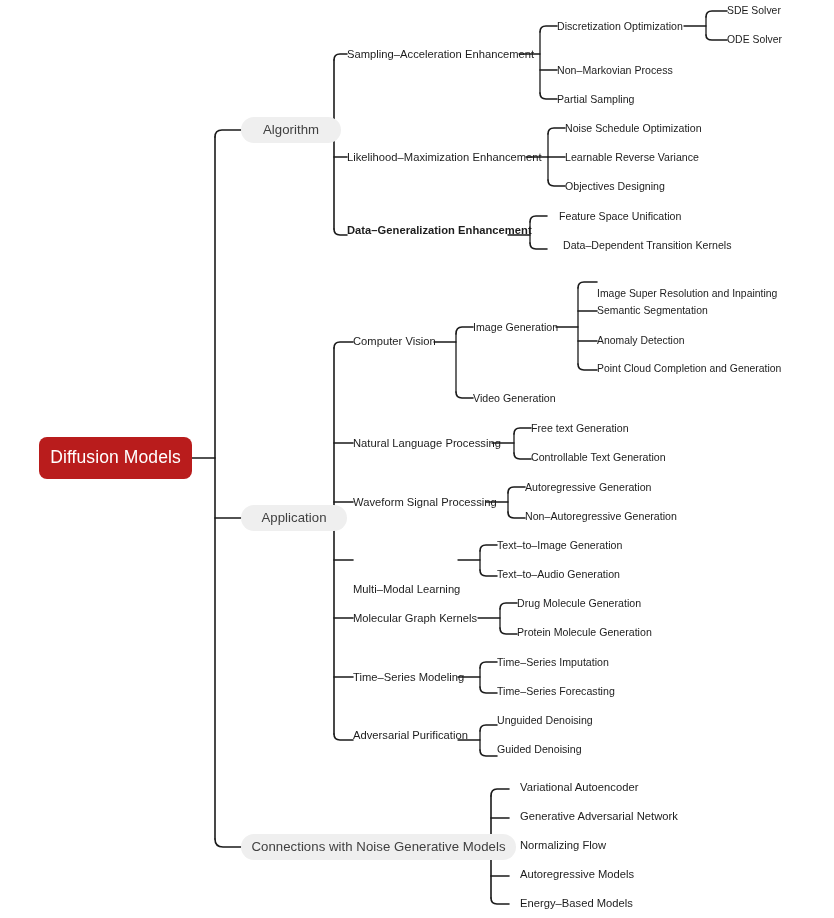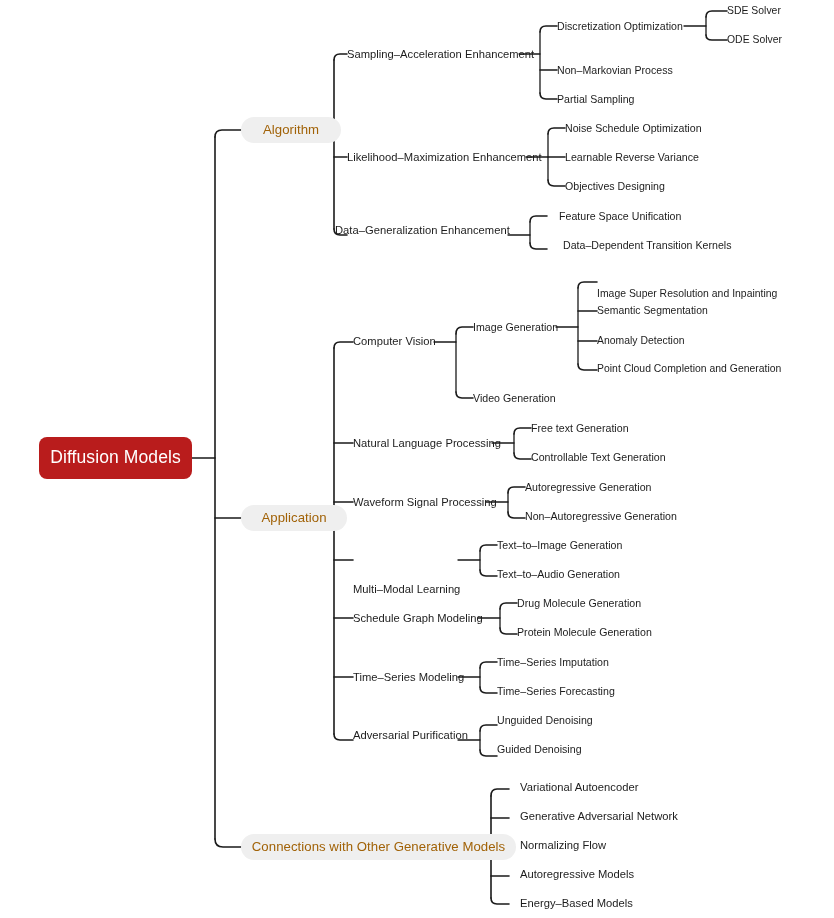"Algorithm" .node-branch { color: #a16207 -> #404040 }
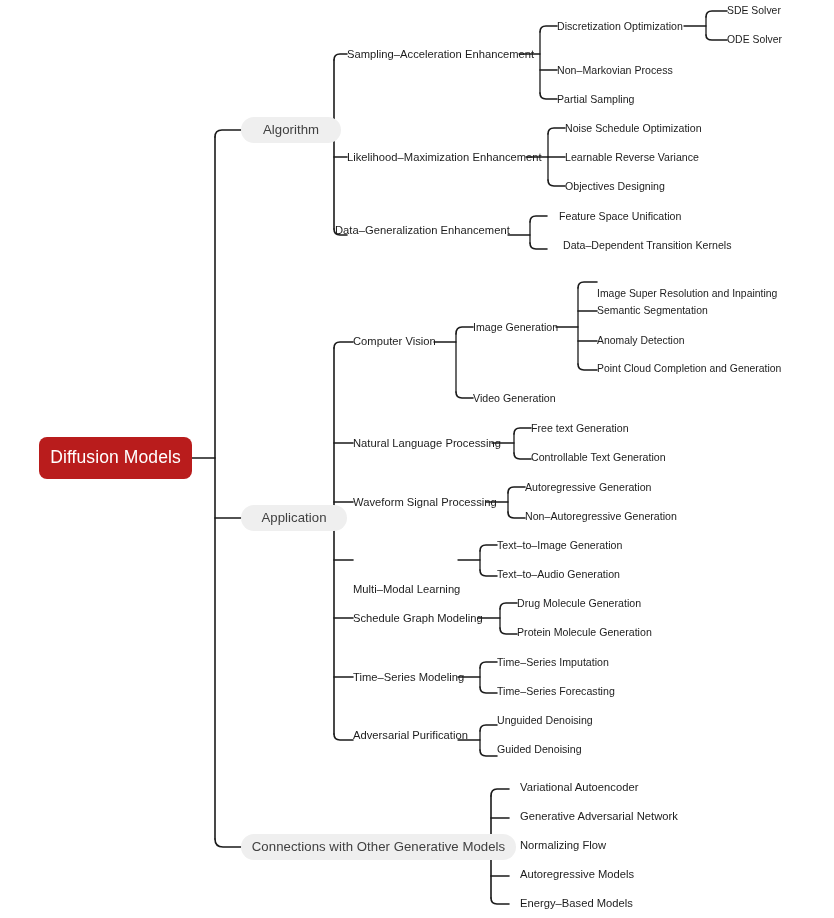"Data–Generalization Enhancement" div.node { font-weight: none -> bold; left: 335px -> 347px }
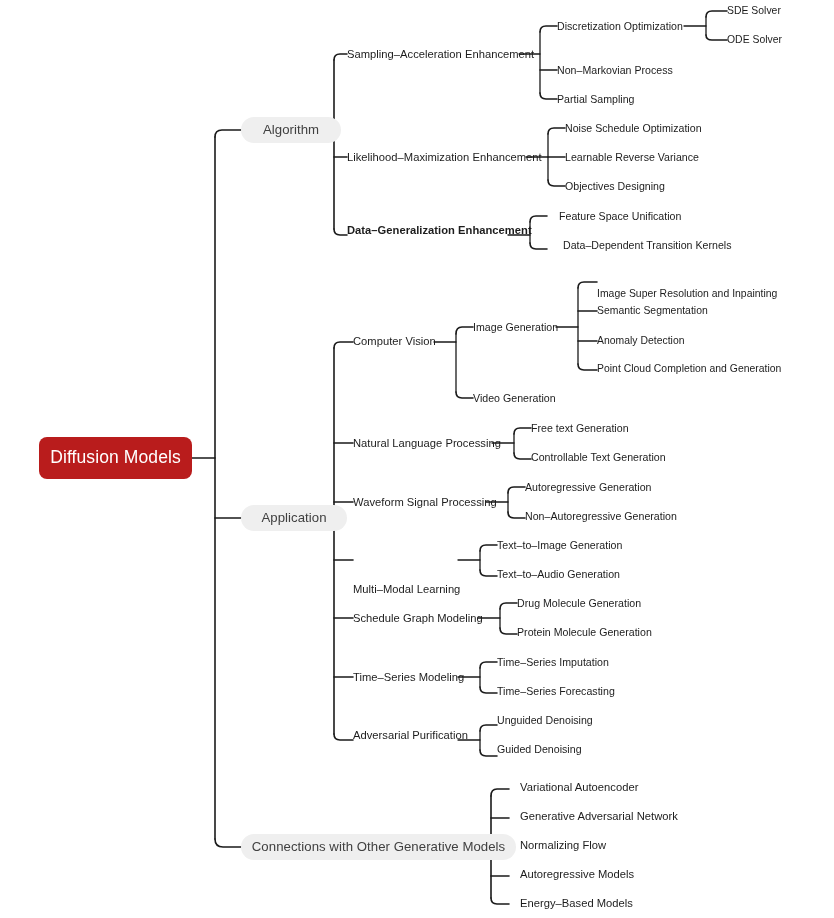"Schedule Graph Modeling" div.node { text: Schedule Graph Modeling -> Molecular Graph Kernels }
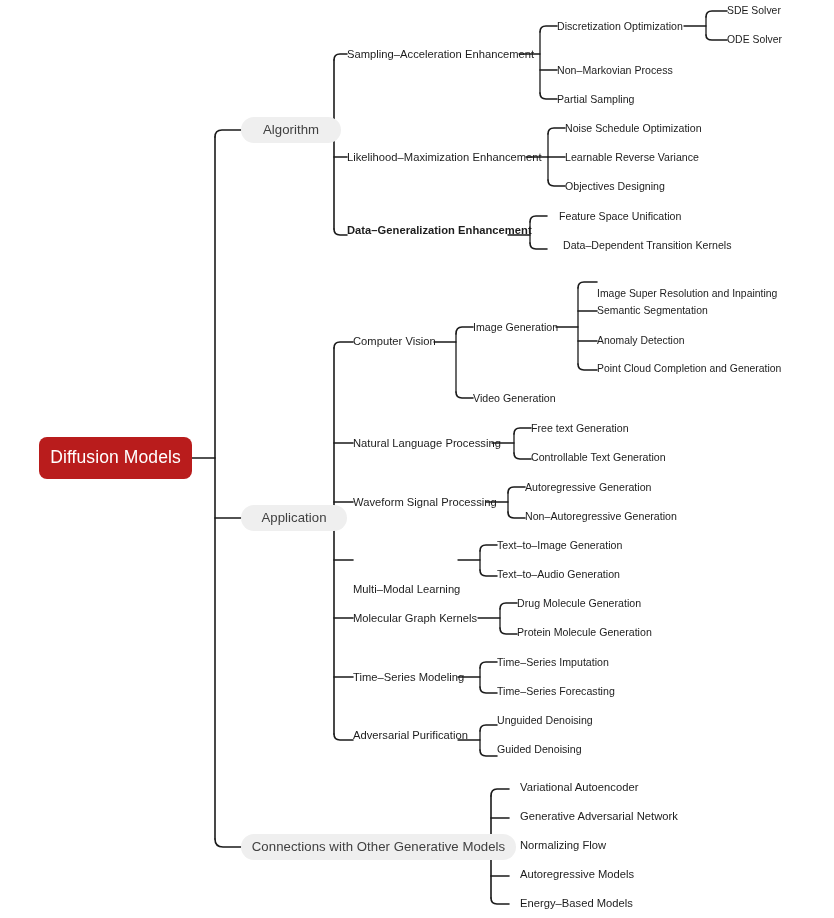"Connections with Other Generative Models" div.node { text: Other -> Noise }
